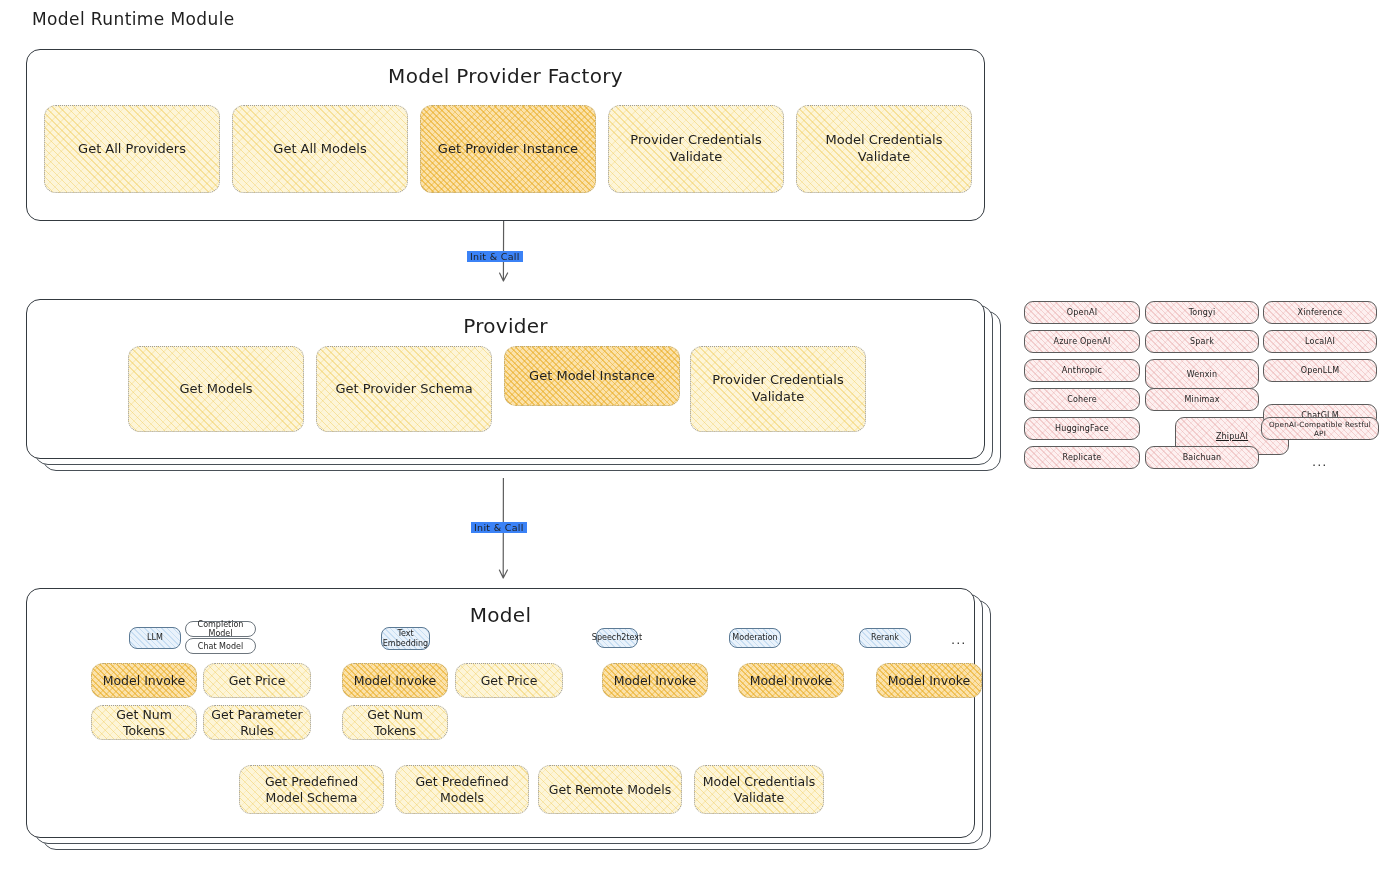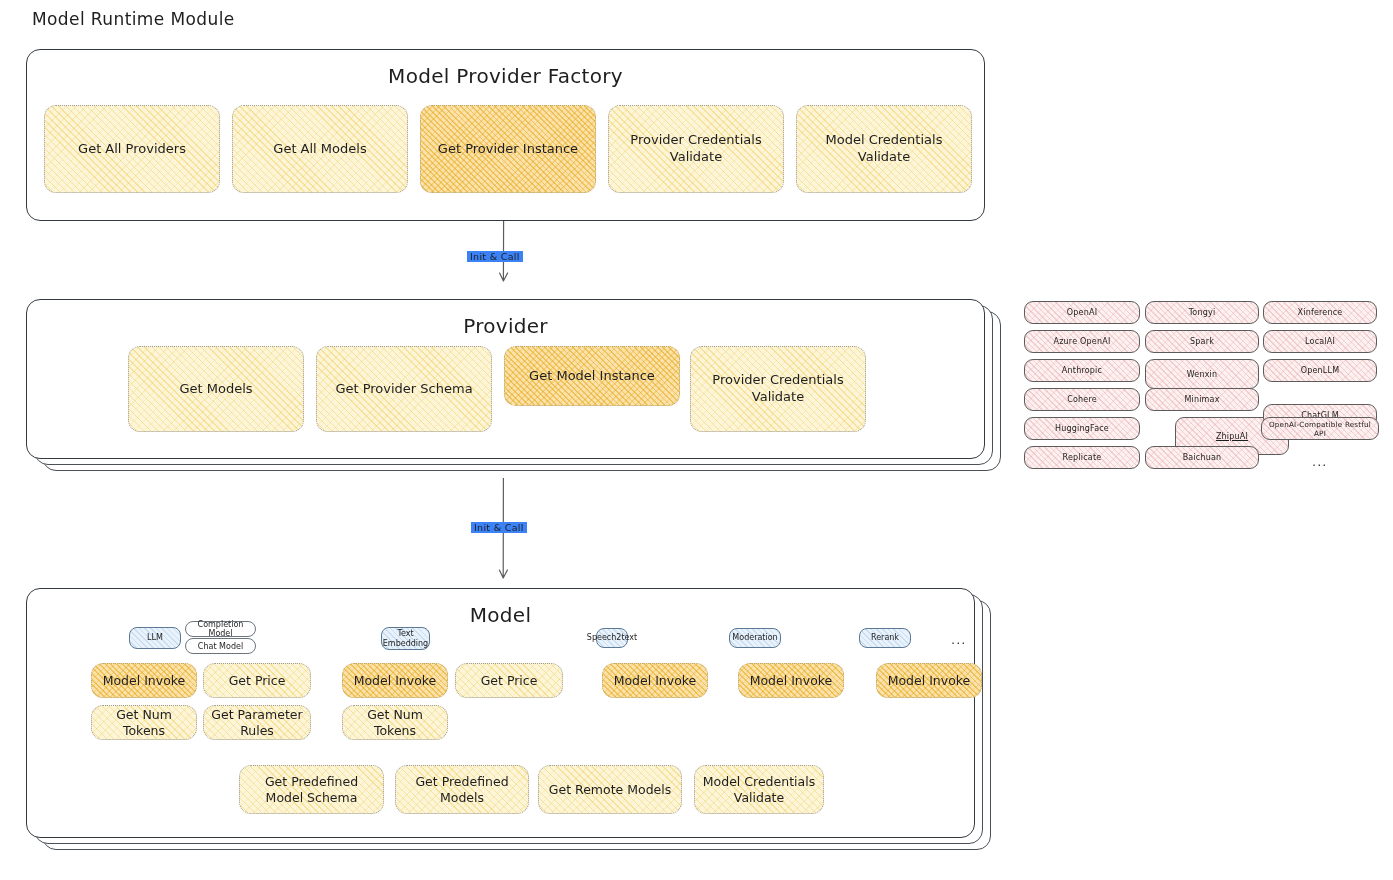"Speech2text" div.btag { width: 32px -> 42px }
